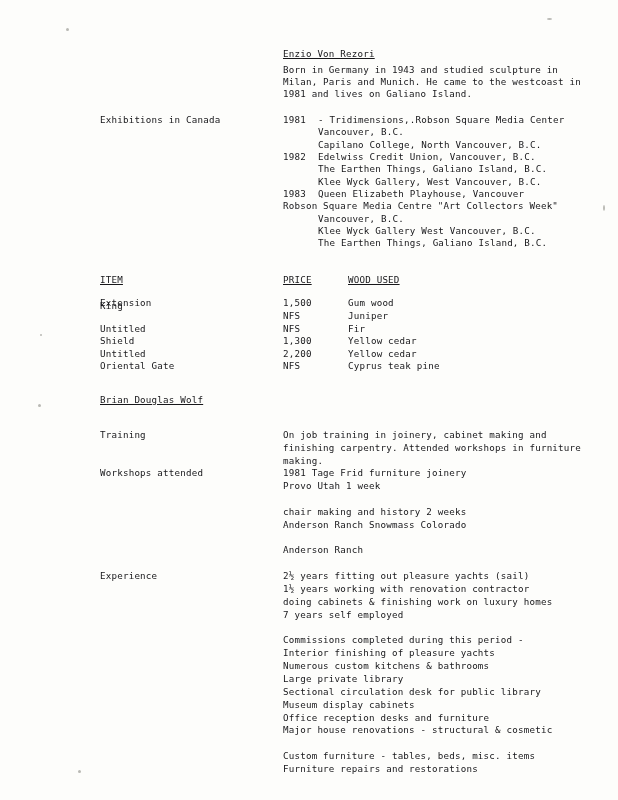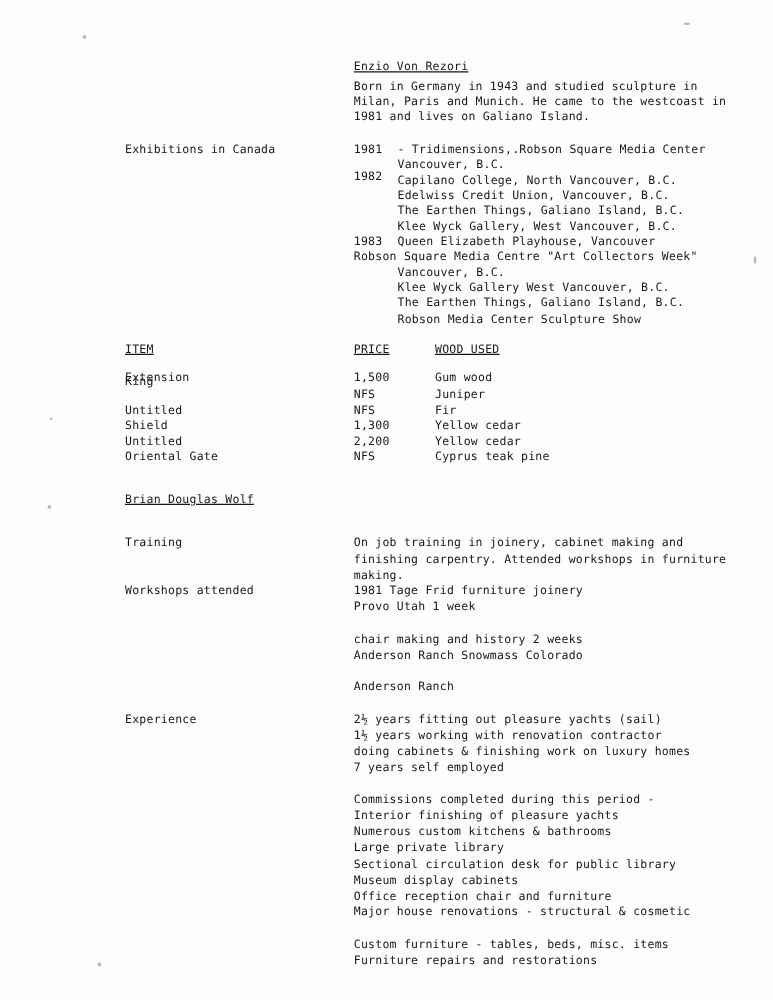"1982" div.row { top: 136px -> 151px }
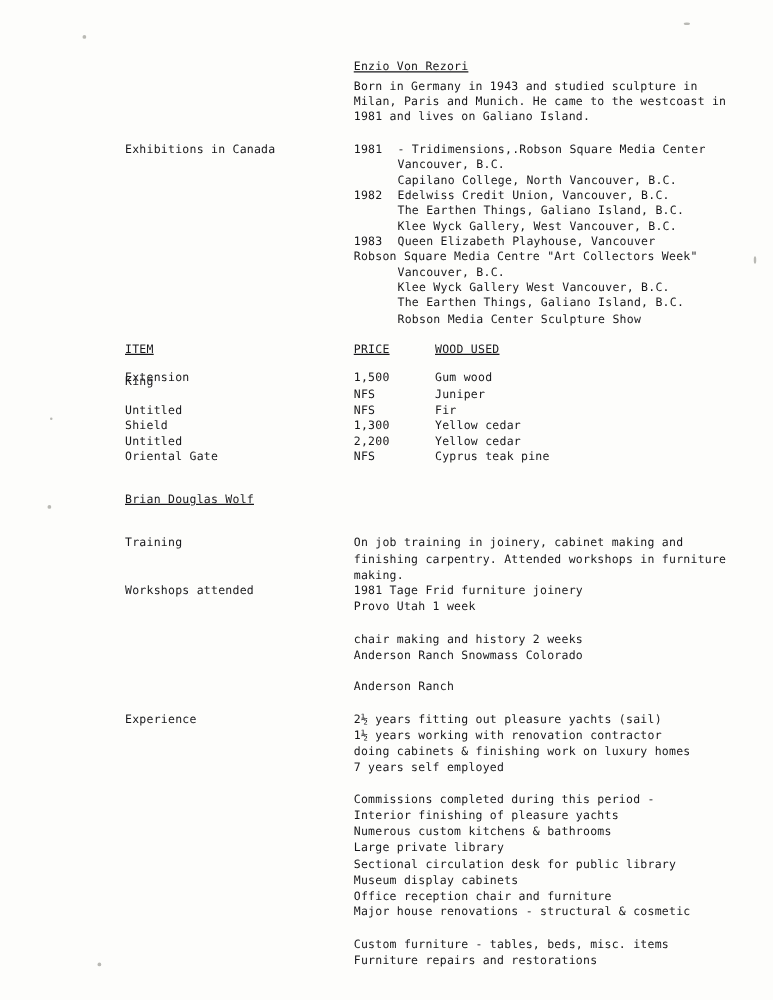"Robson Media Center Sculpture Show" div.row { html: <div>Robson Media Center Sculpture Show</div> -> none }
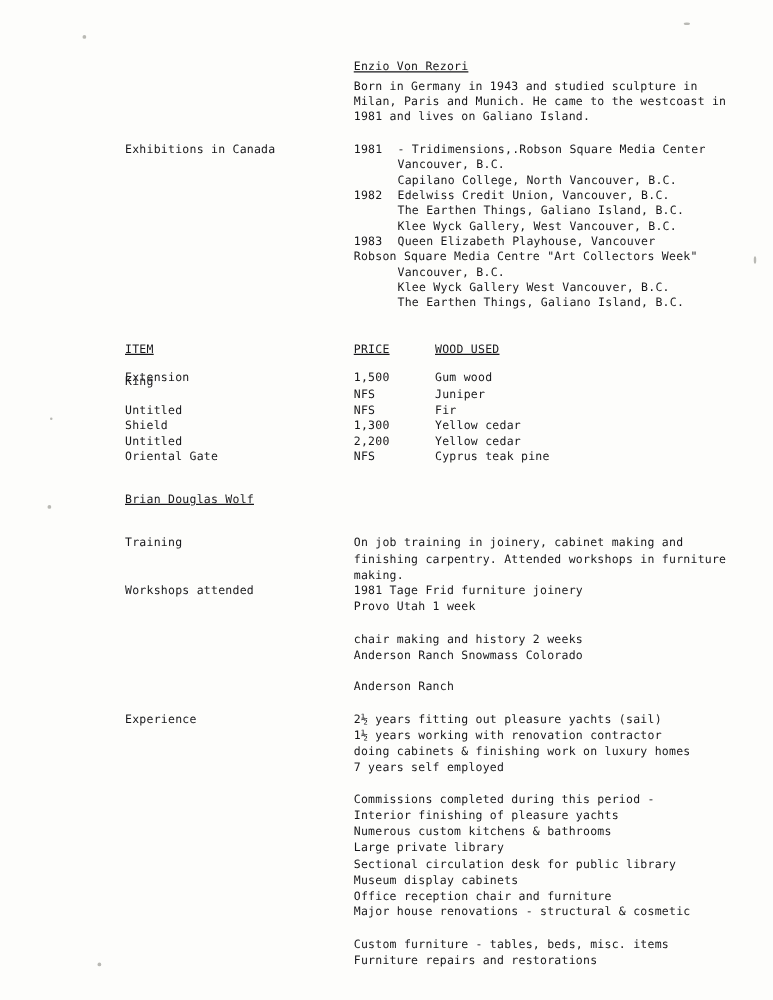"Office reception chair and furniture" div.row { text: chair -> desks }
